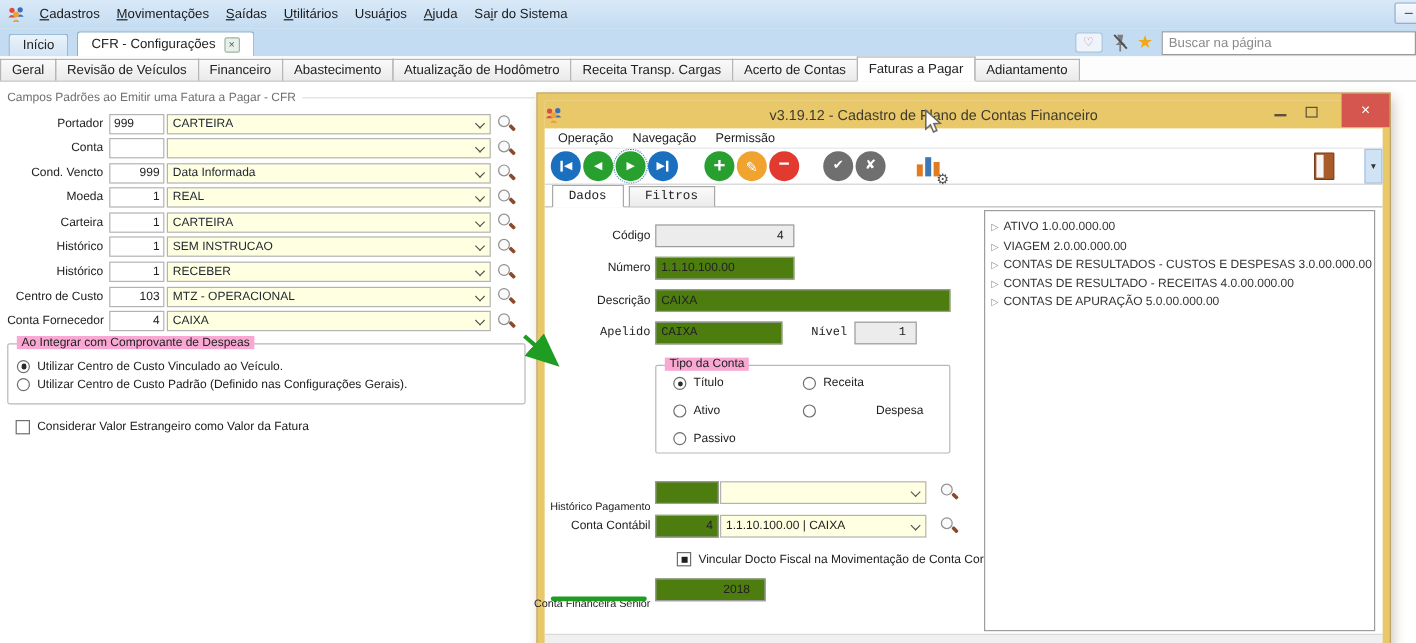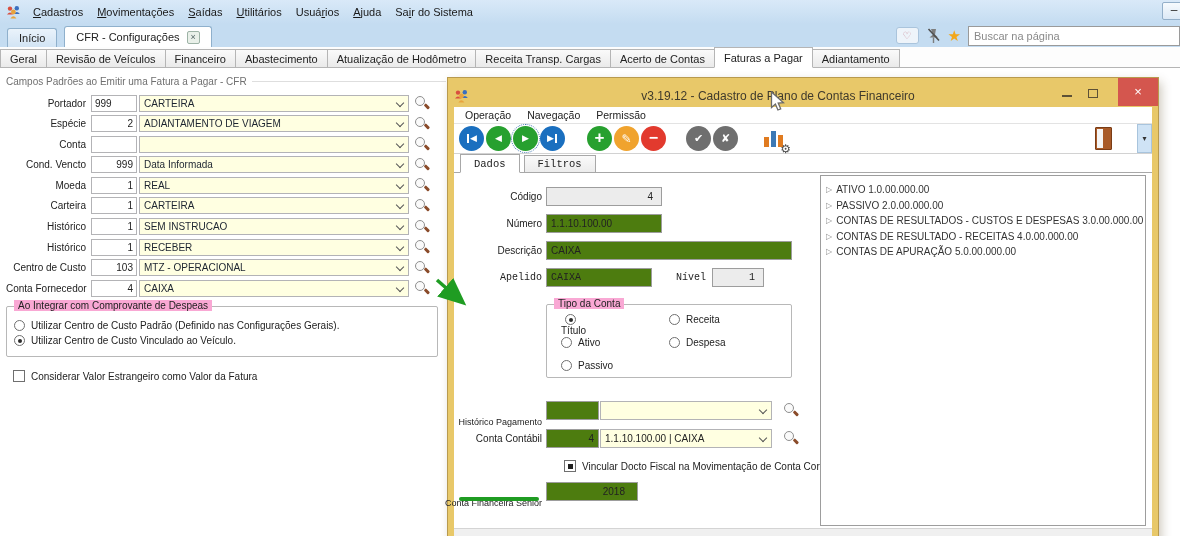"Espécie" div.frow { html: <div> <span>Espécie</span> <input> <div> <span>ADIANTAMENTO DE VIAGEM</span> <span></span> </div> <span></span> </div> -> none }
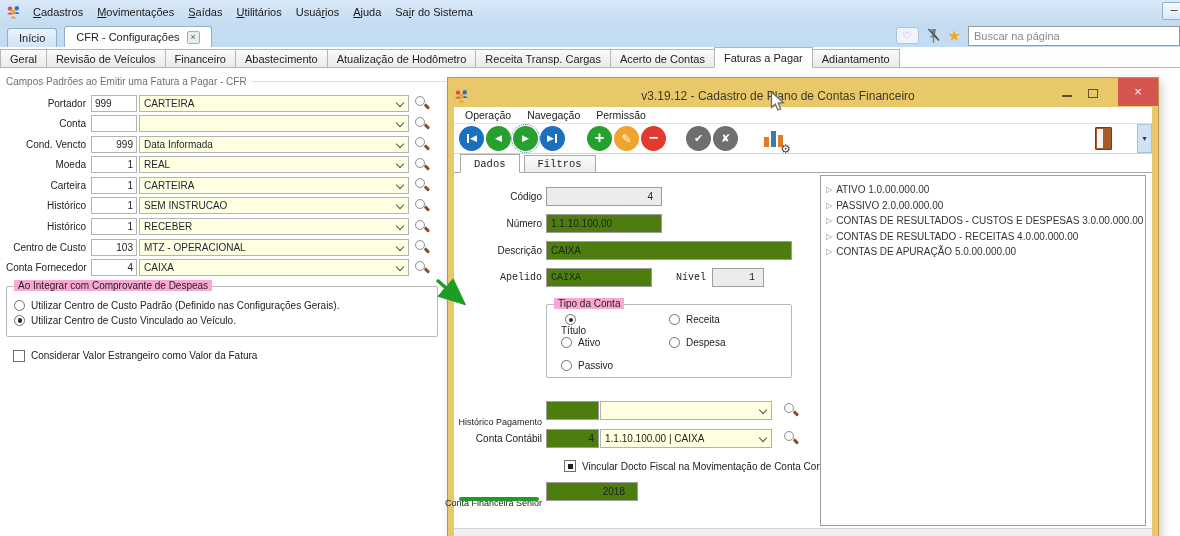"PASSIVO 2.0.00.000.00" span { text: PASSIVO -> VIAGEM }
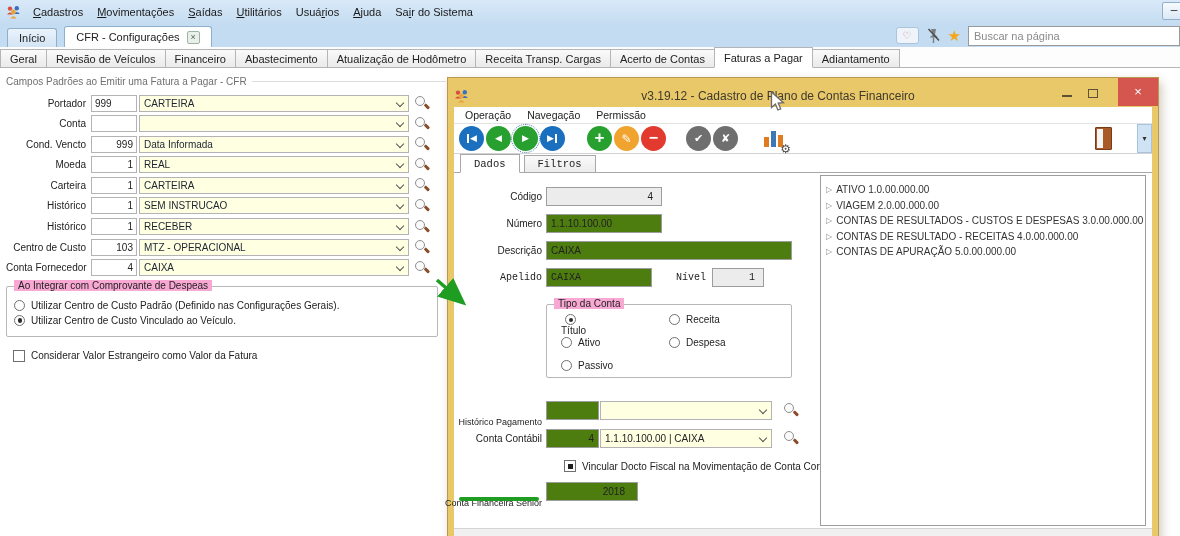"Utilizar Centro de Custo Padrão" div.radio-row { order: before "Utilizar Centro de Custo Vinculado" -> after "Utilizar Centro de Custo Vinculado" }
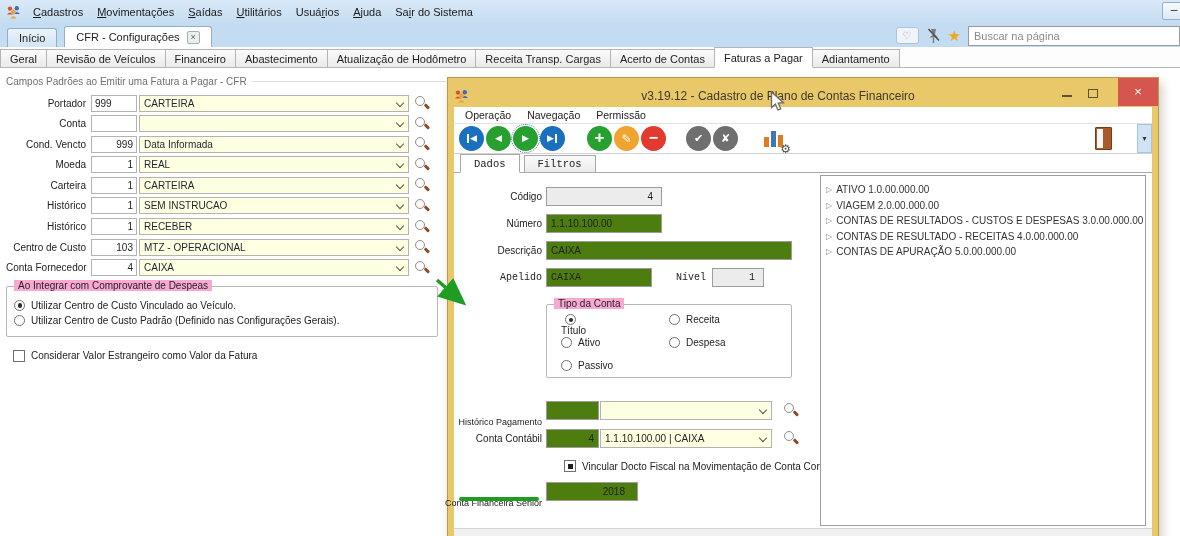"Título" div.gr { flex-direction: column -> none }
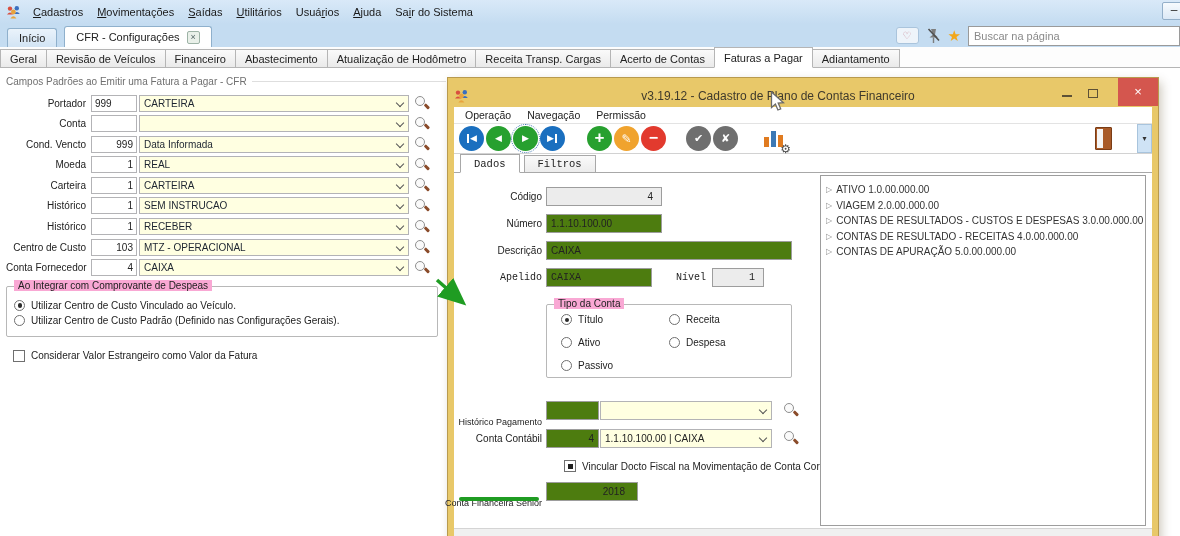"Despesa" div.gr { gap: none -> 44px }
